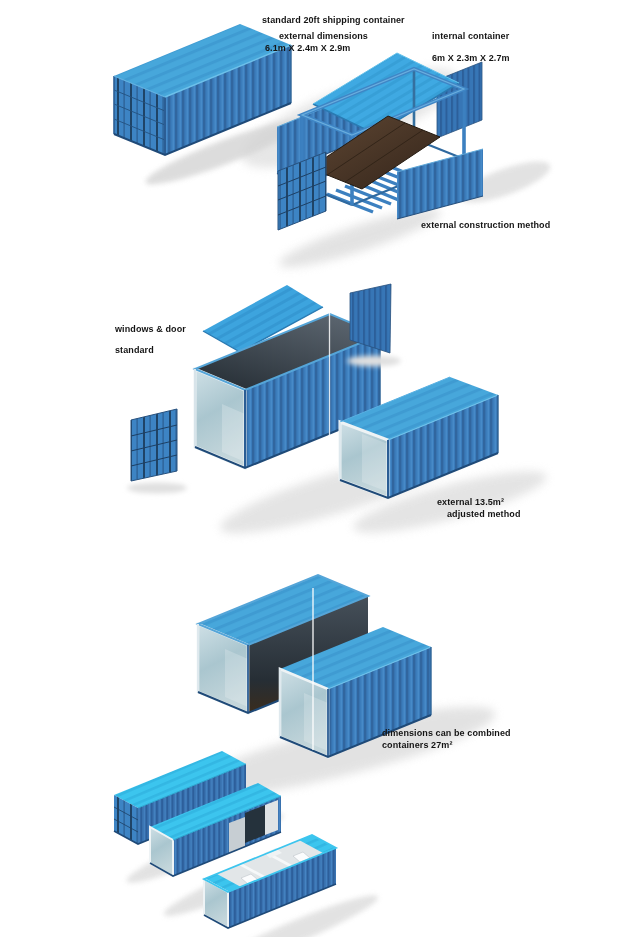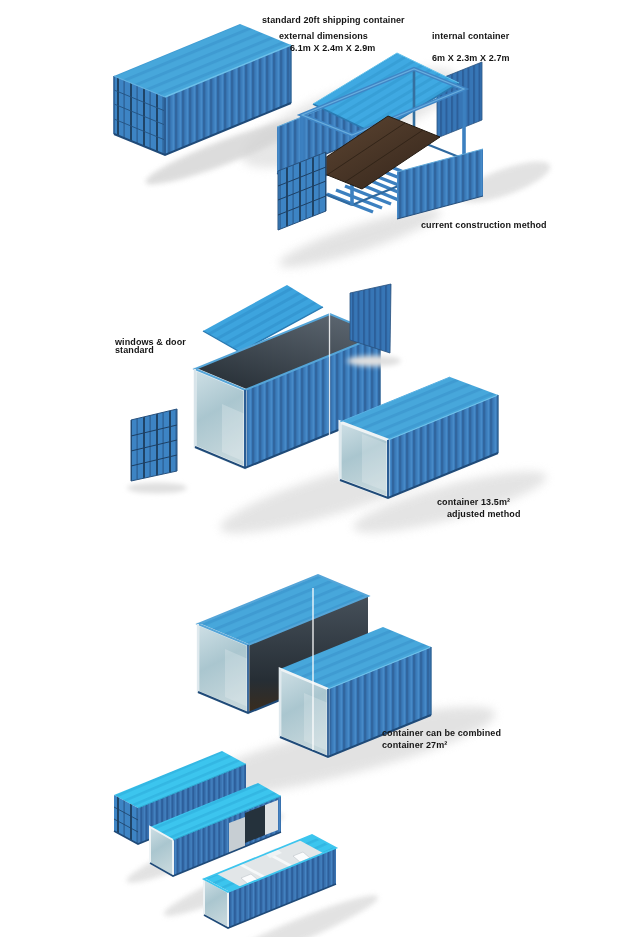"6.1m X 2.4m X 2.9m" div.cap { left: 290px -> 265px }
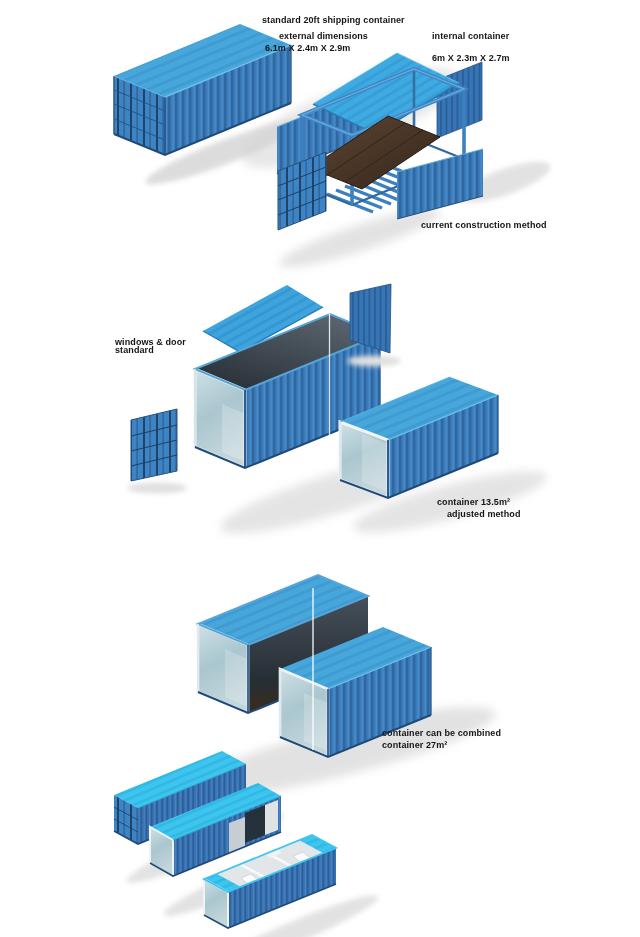"current construction method" div.cap { text: current -> external }
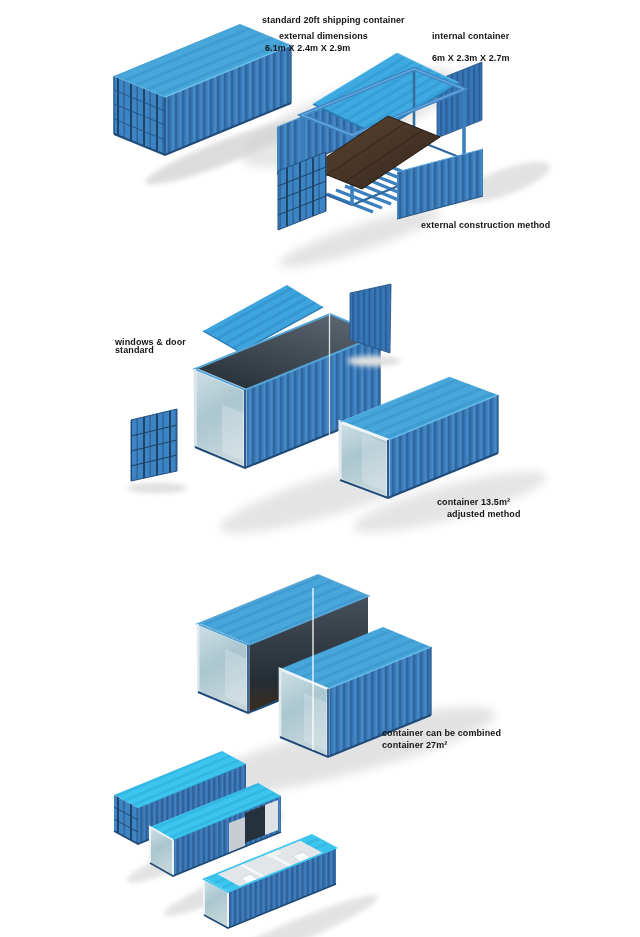"windows & door" div.cap { top: 337px -> 324px }
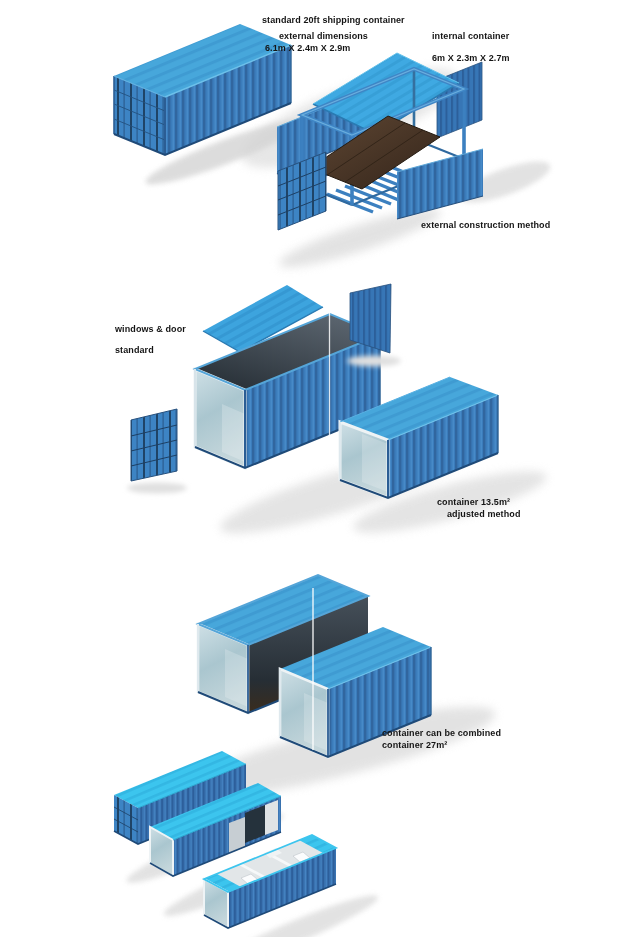"container 13.5m²" div.cap { text: container -> external }
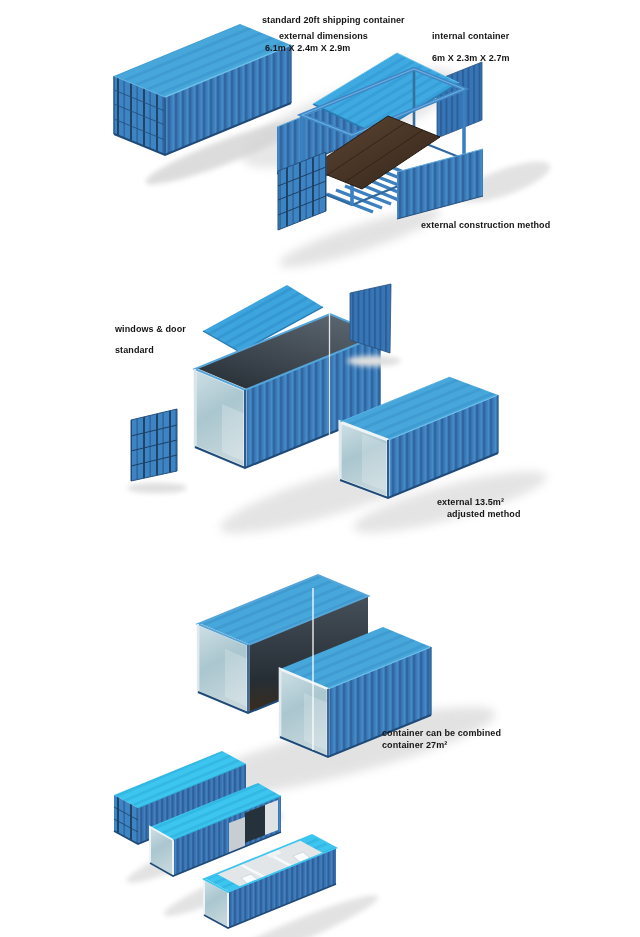"container can be combined" div.cap { text: container -> dimensions }
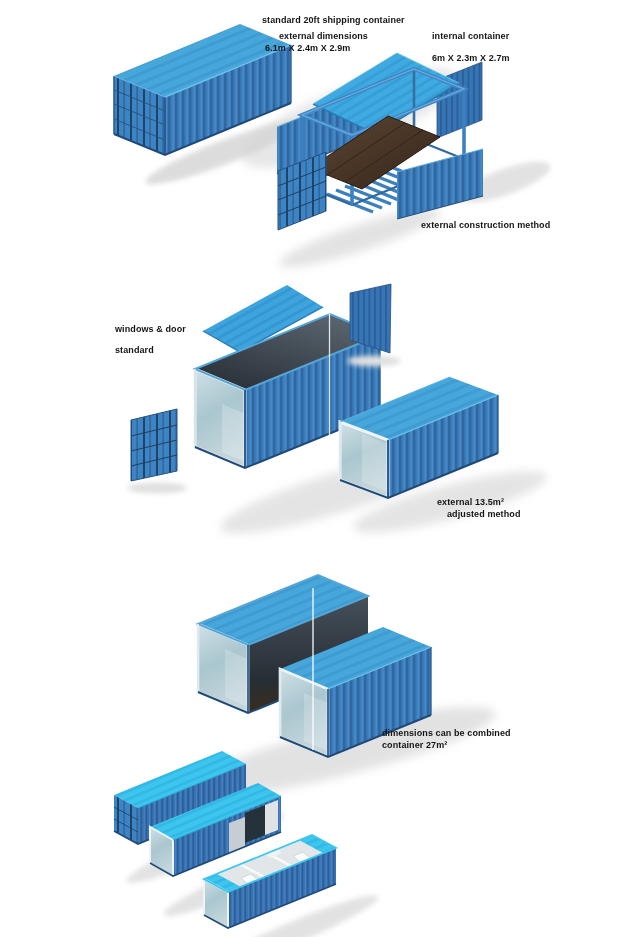"container 27m²" div.cap { text: container -> containers }
